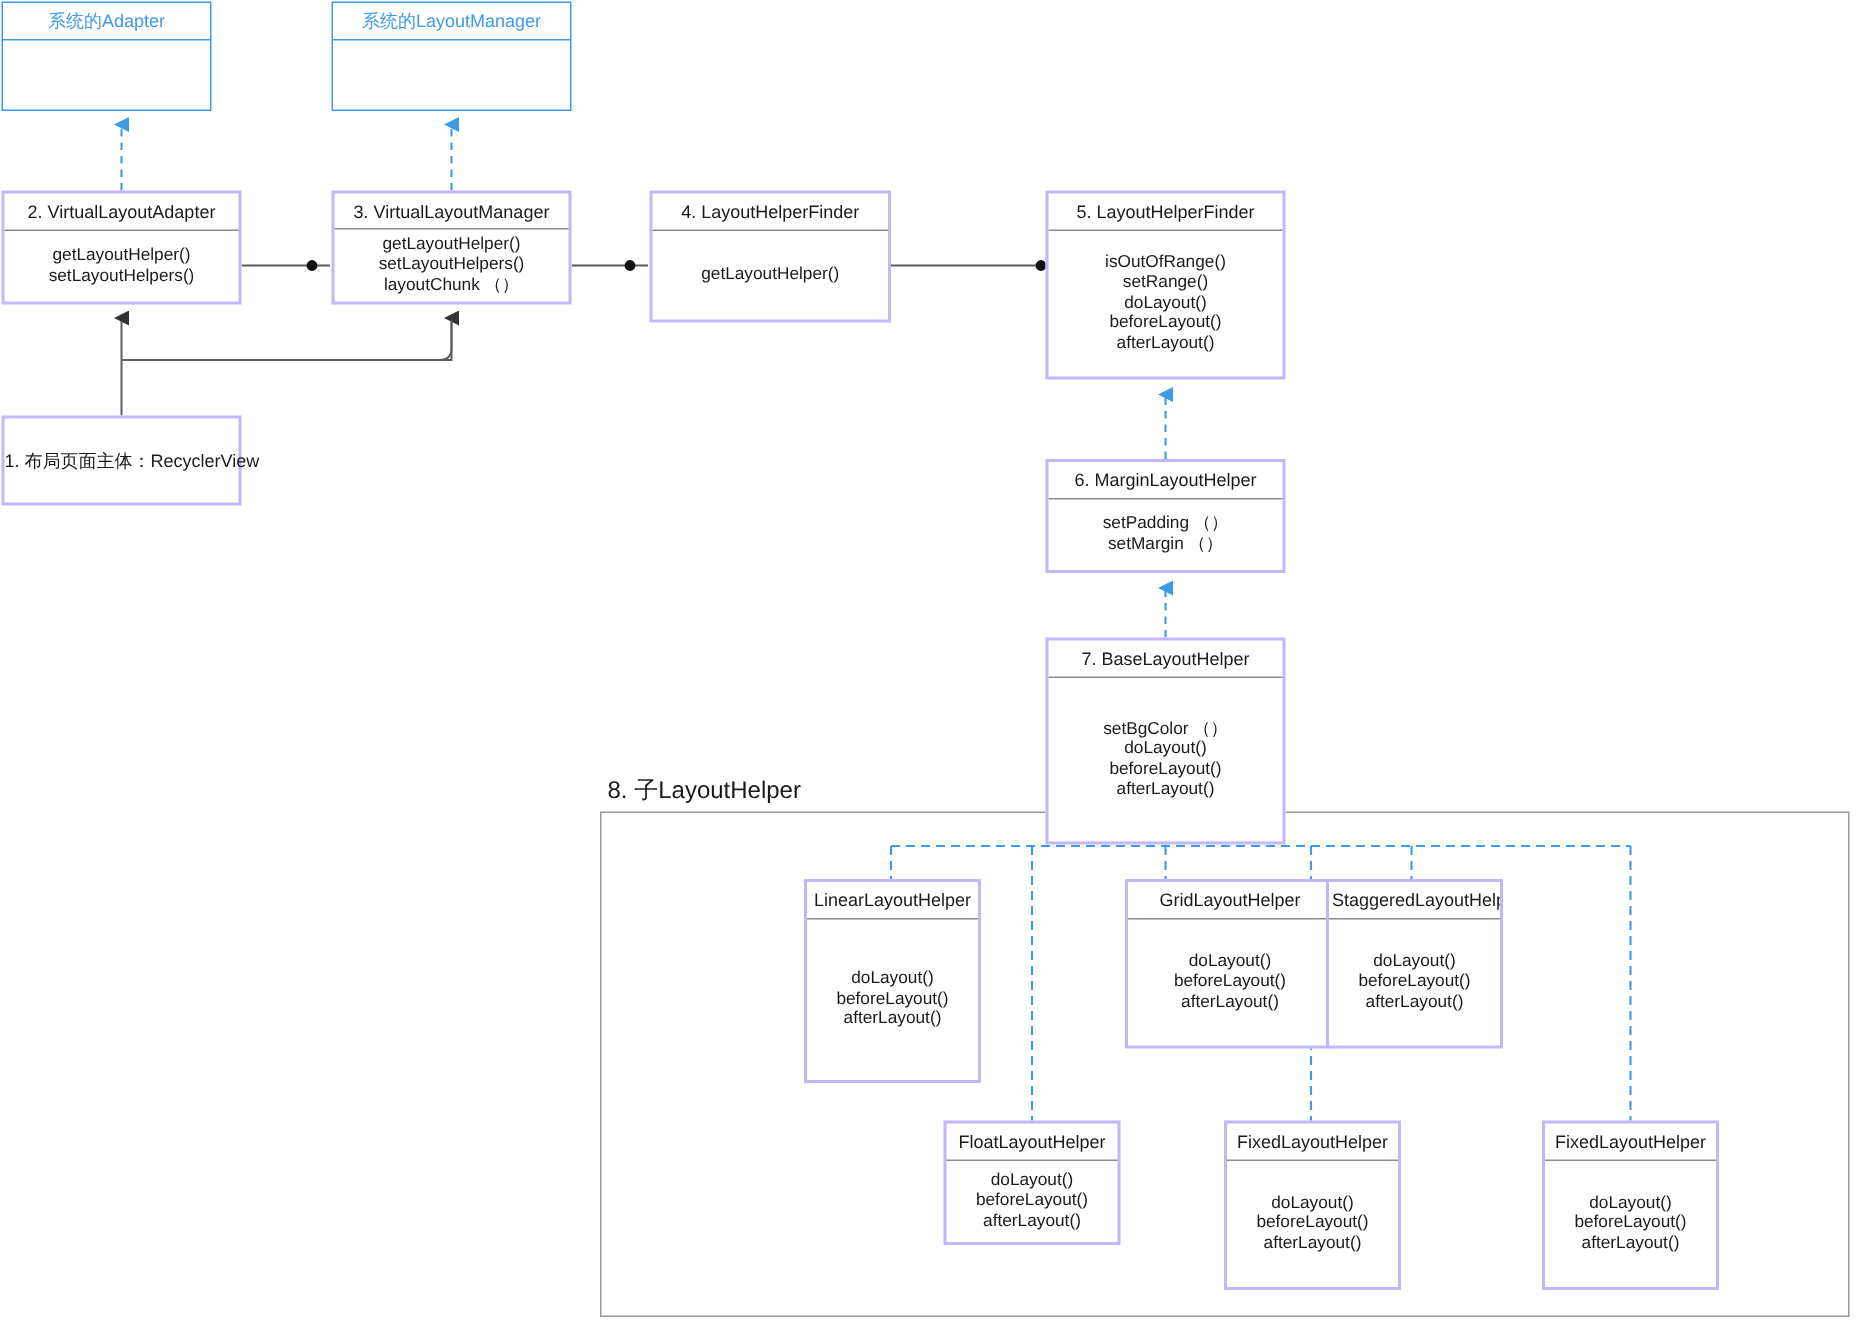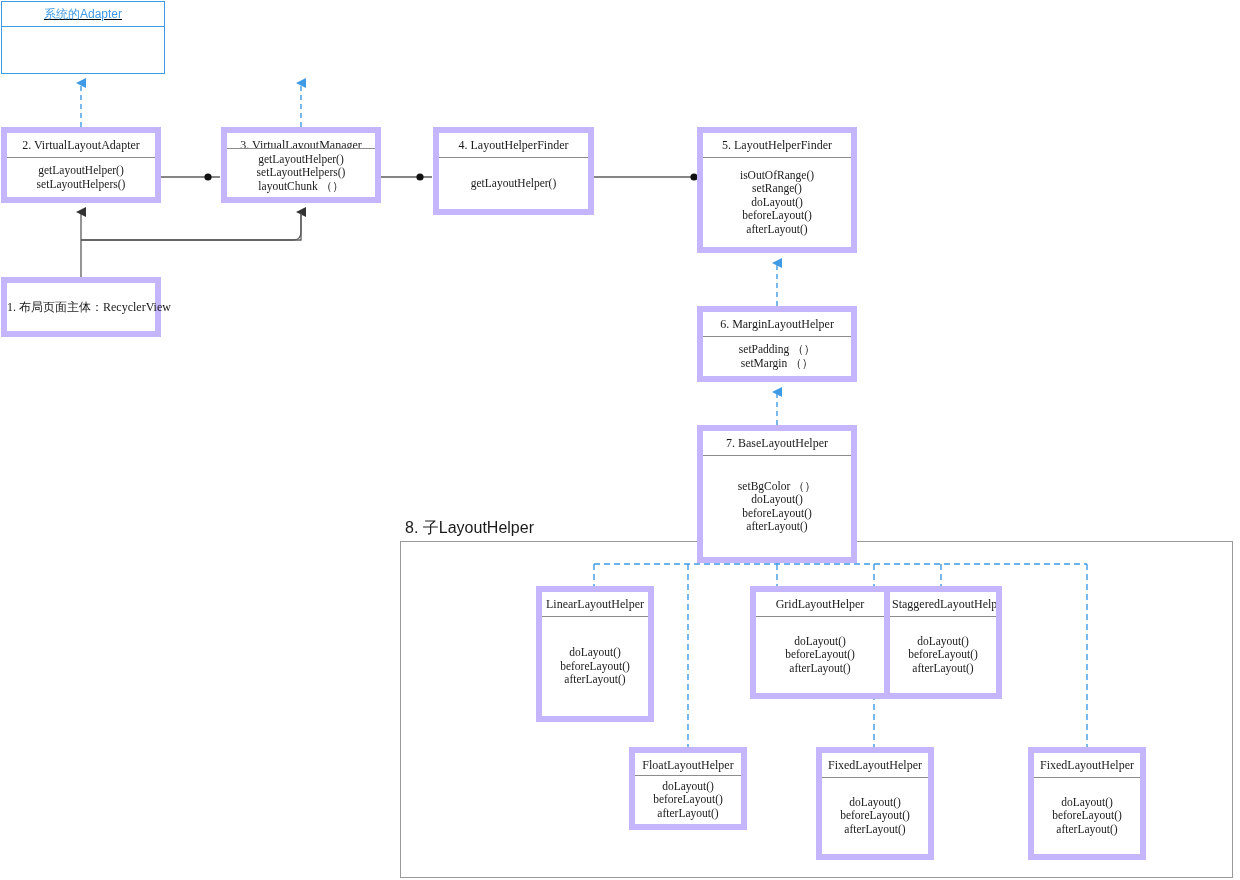"系统的Adapter" div.box { text-decoration: underline -> none; width: 164px -> 140px }
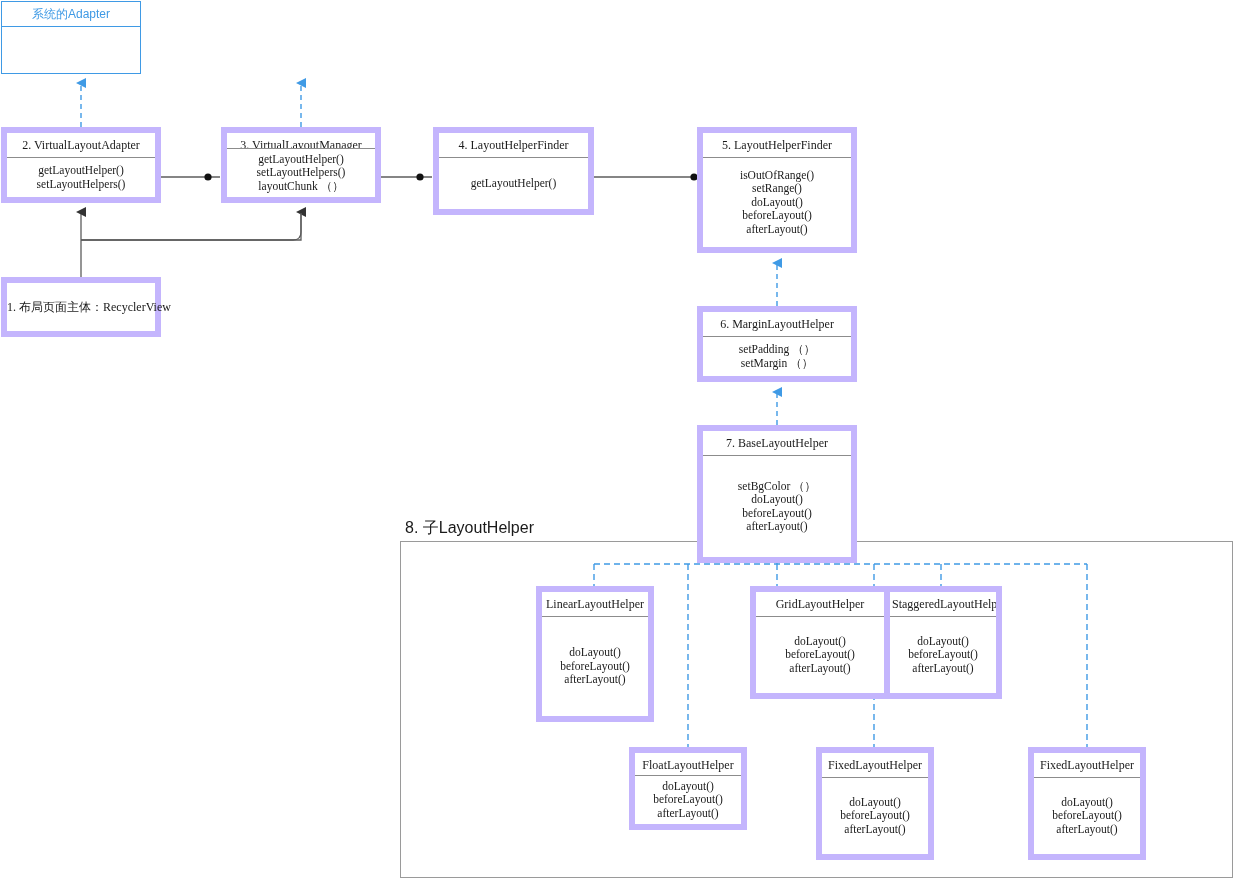"系统的LayoutManager" div.box { html: none -> <div> <div>系统的LayoutManager</div> <div></div> </div> }
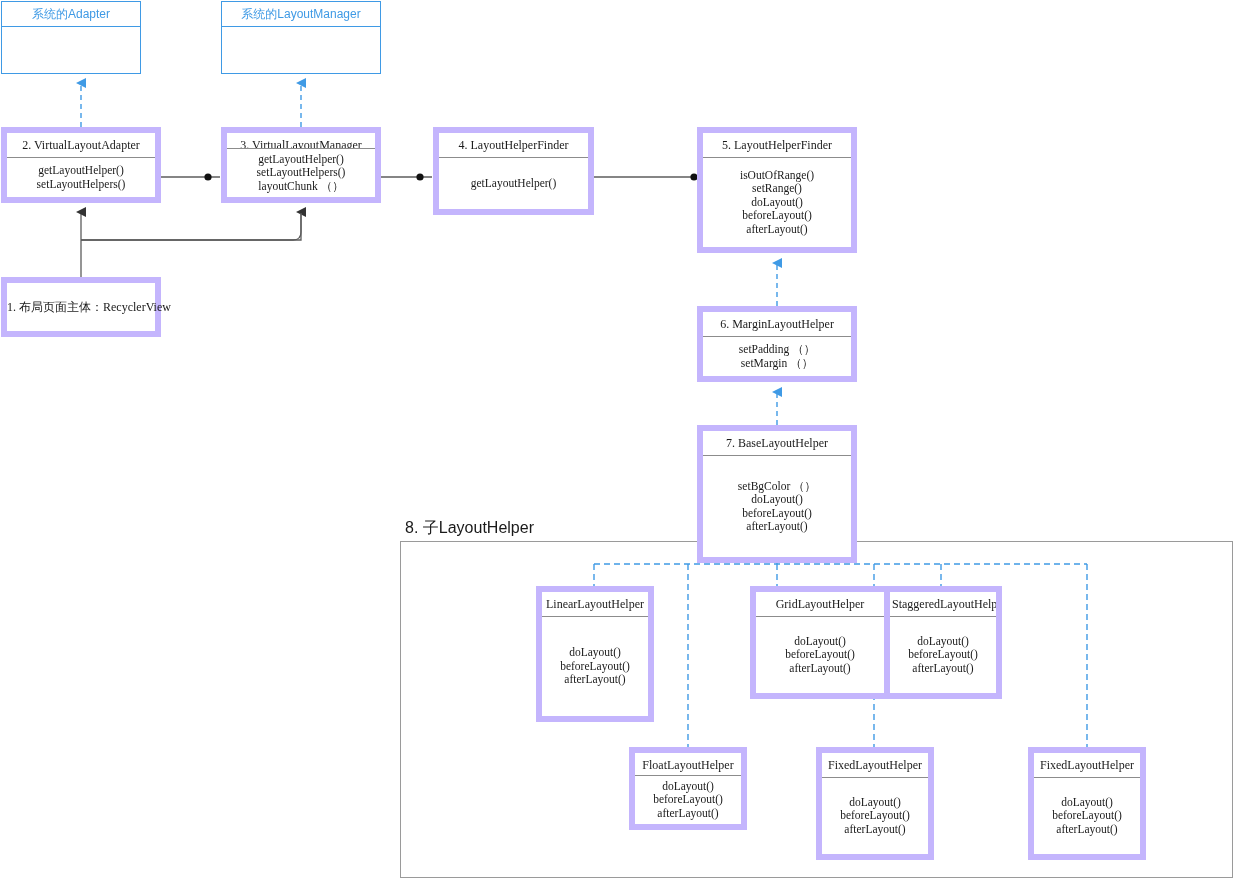"2. VirtualLayoutAdapter" .box.gray { border: 6px solid #c4b5fd -> 2px solid #c4b5fd; font-family: Liberation Serif, serif -> none }
